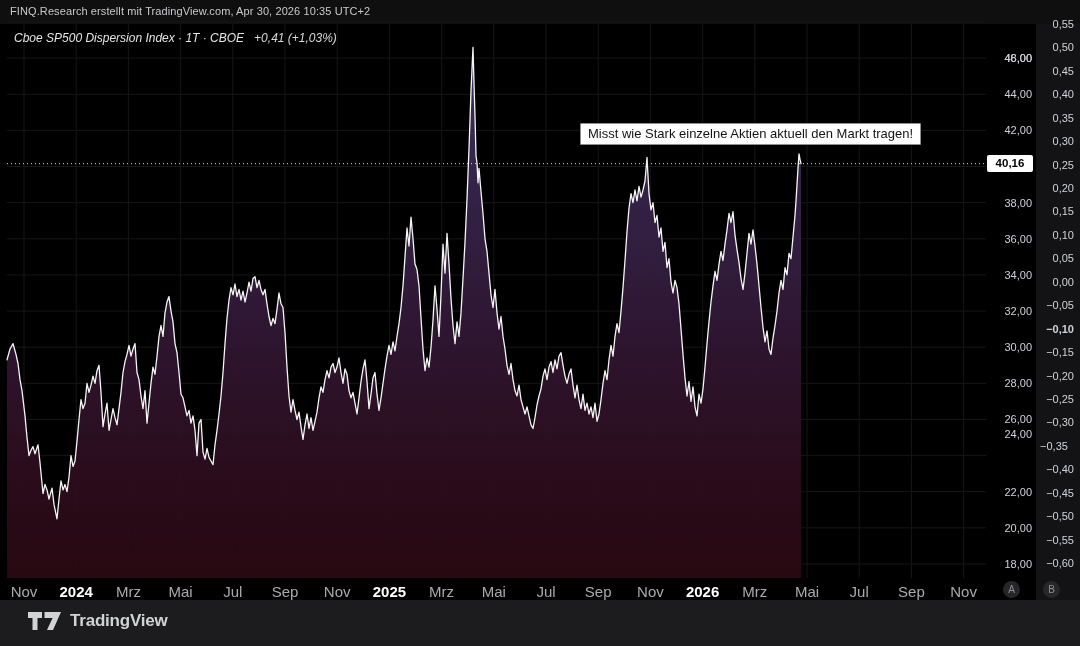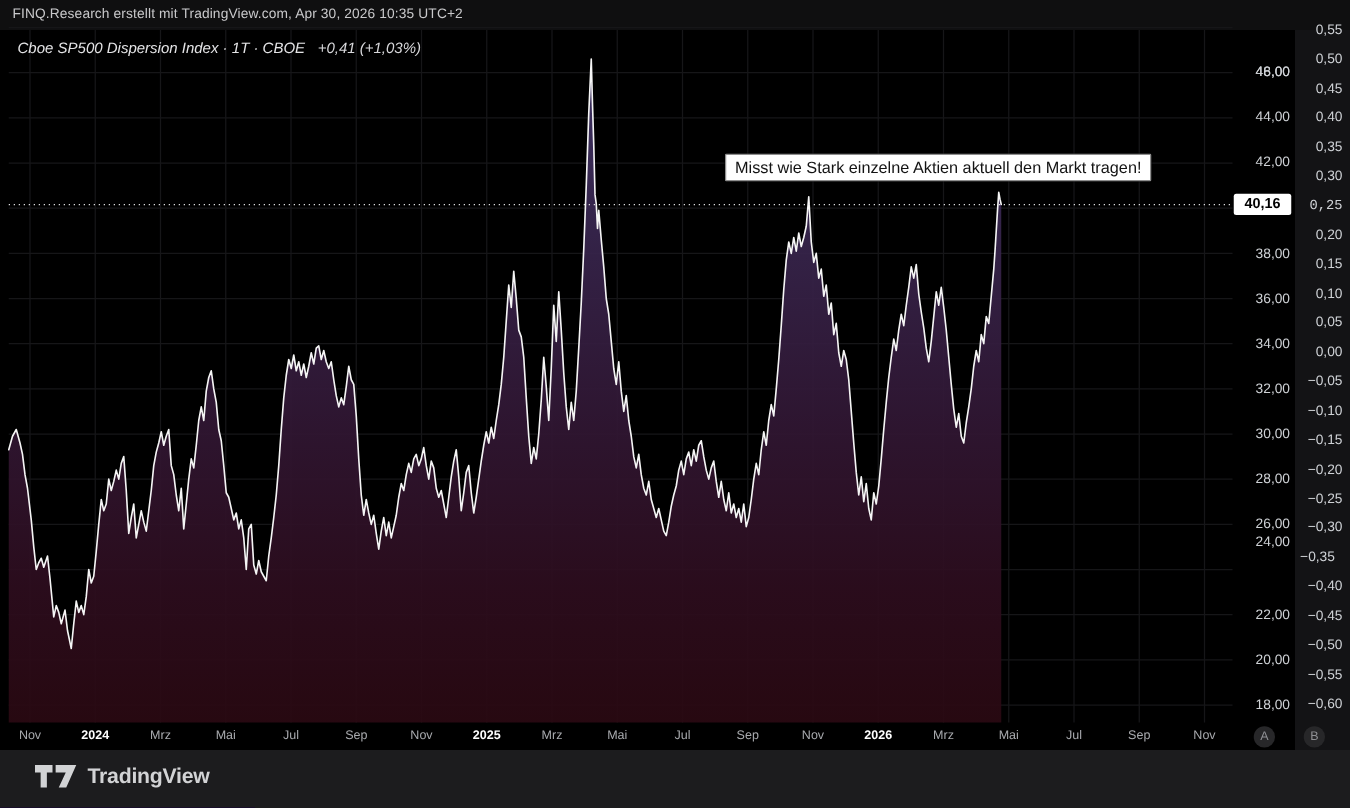"0,25" div.ylab { font-family: Liberation Mono, monospace -> none }
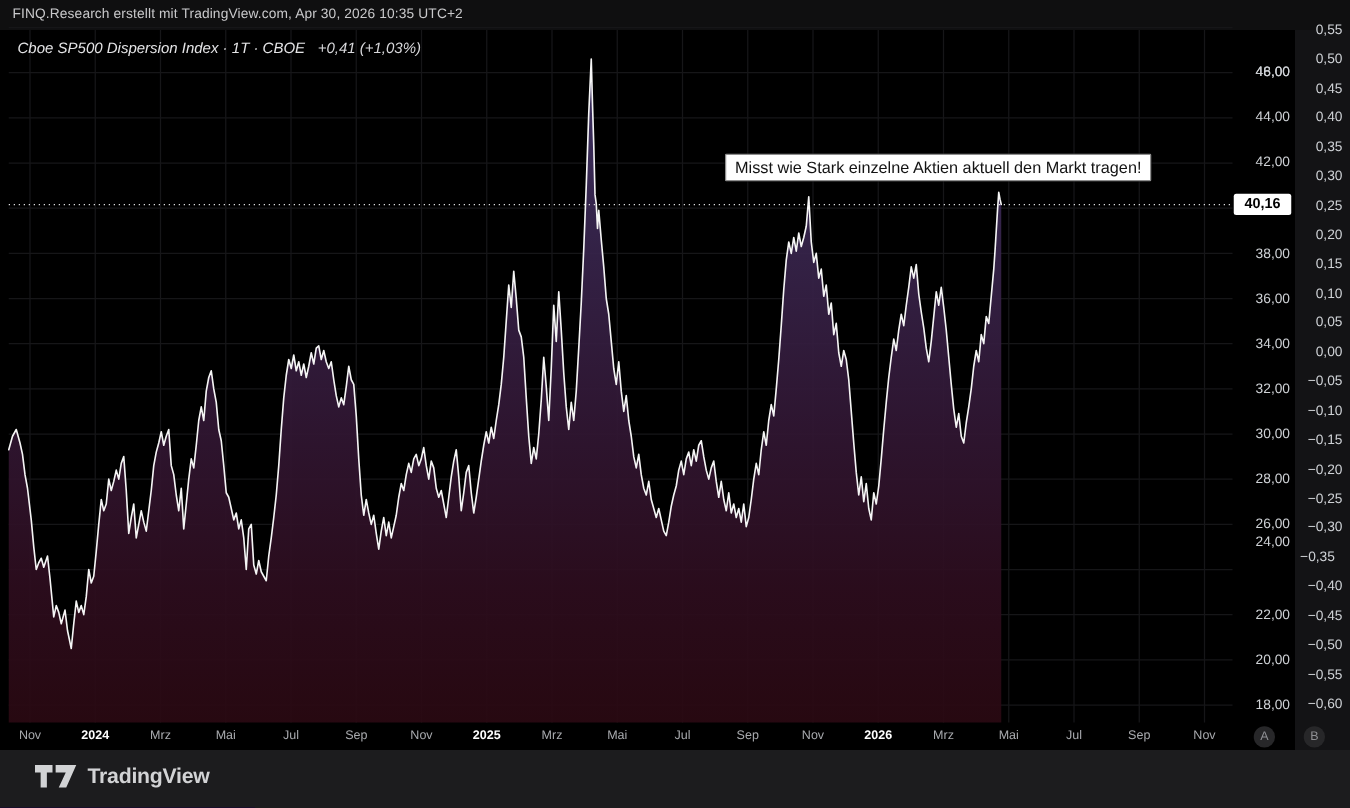"−0,10" div.ylab { font-weight: none -> bold }
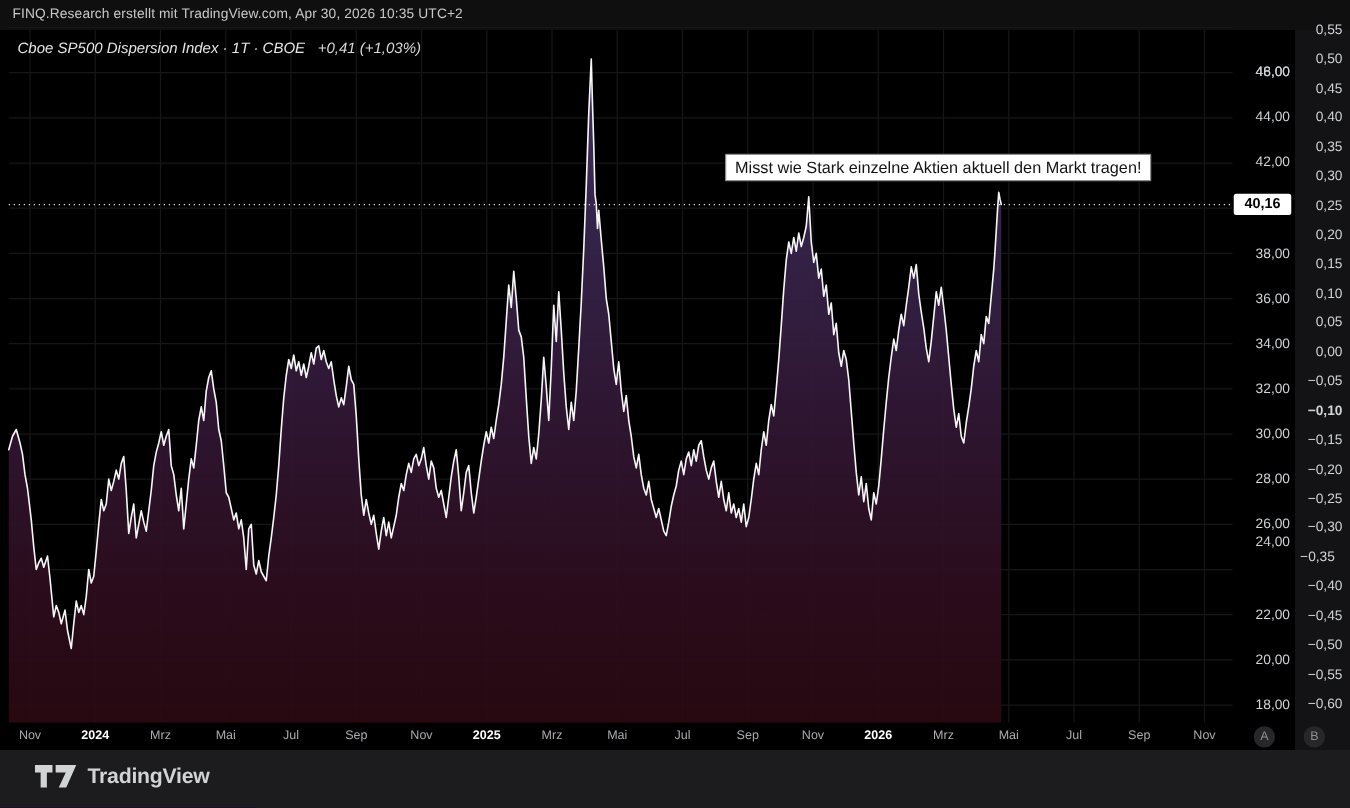"Nov" .xlab { font-size: 10px -> 15px }
